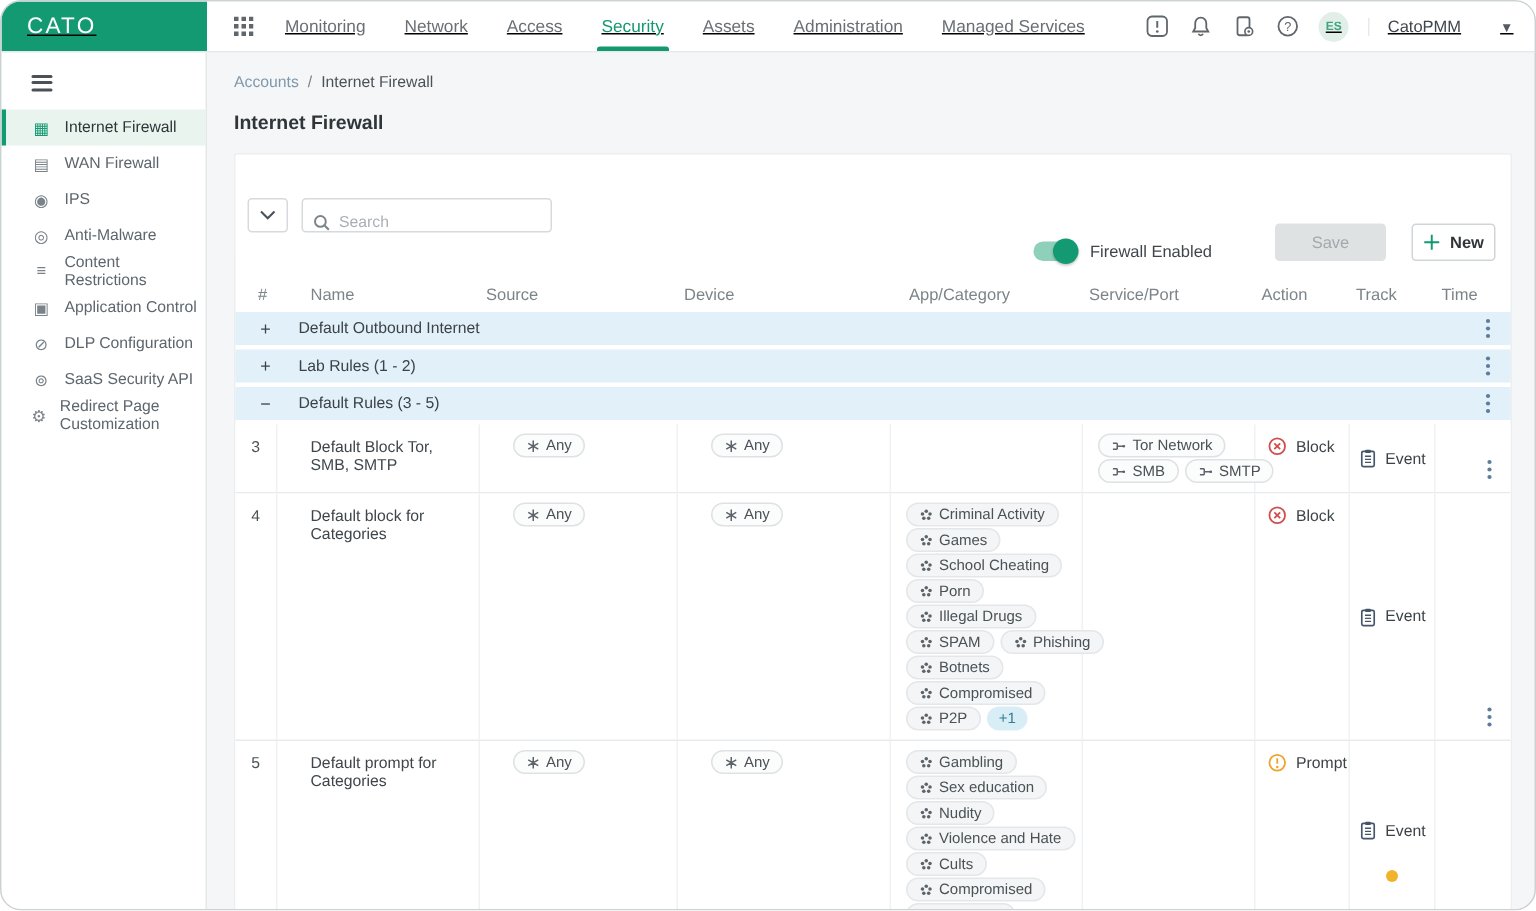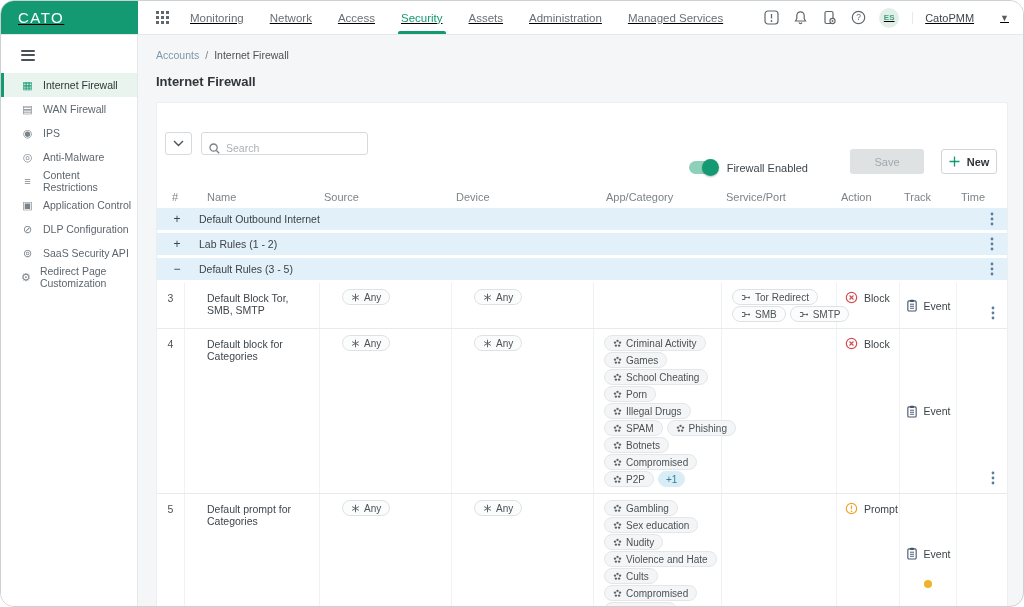"Tor Redirect" span { text: Redirect -> Network }
